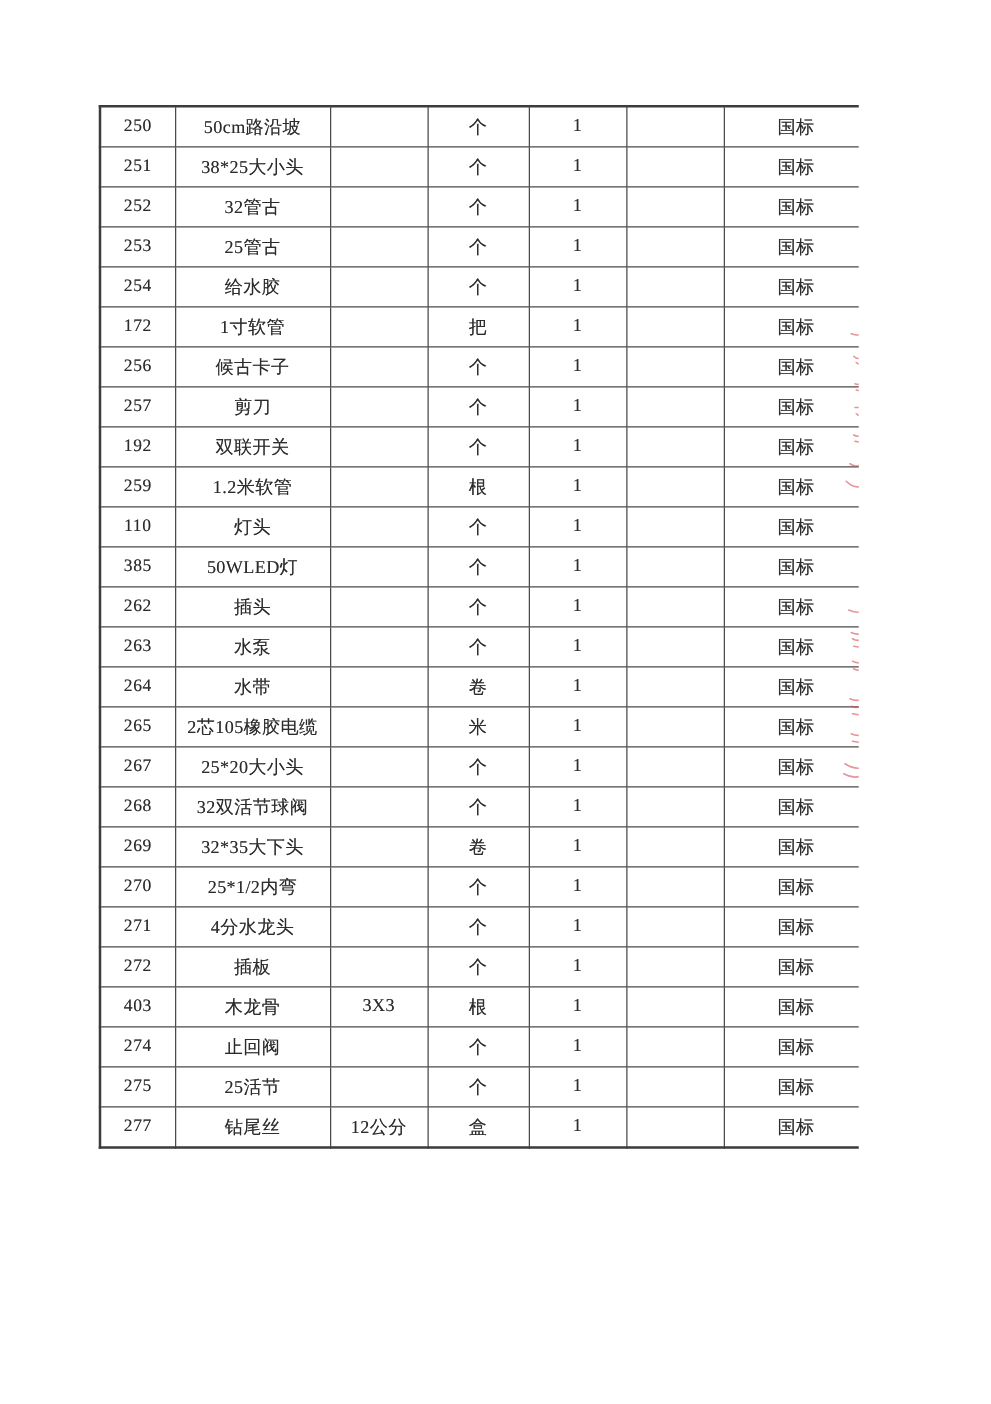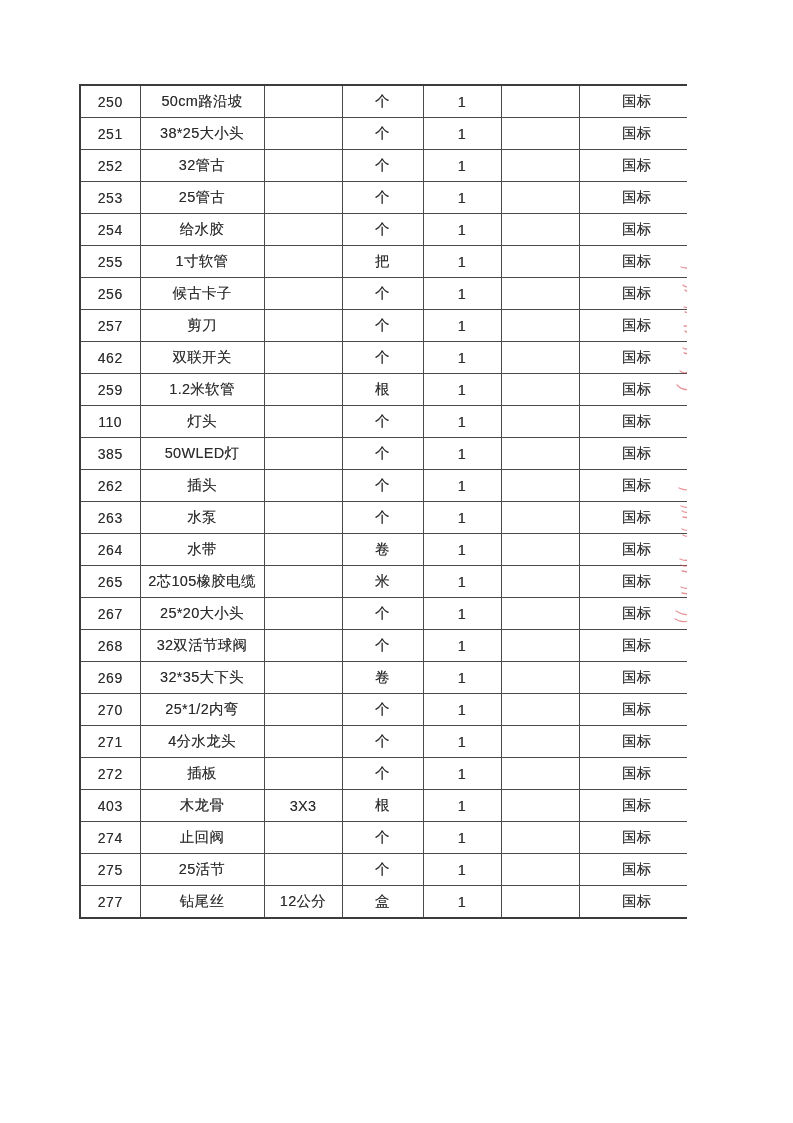"250" .page { font-family: Liberation Sans, sans-serif -> Liberation Serif, serif }
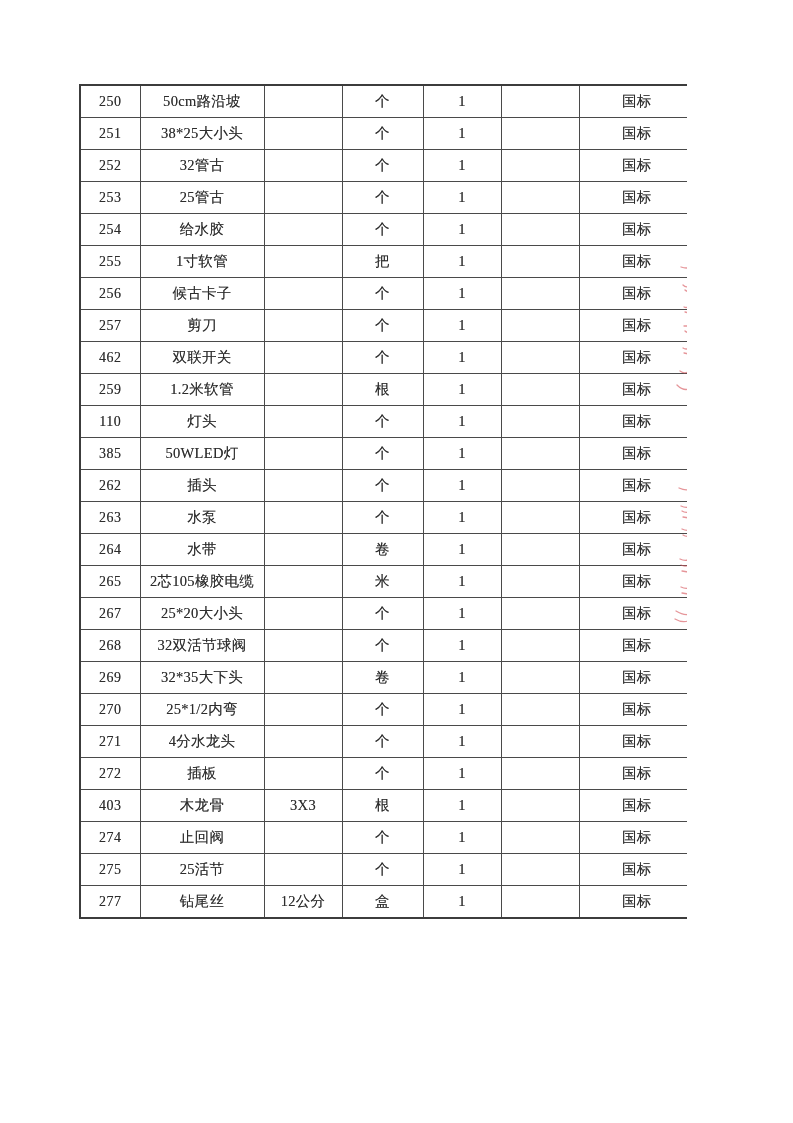"255" td.cell-index { text: 255 -> 172 }
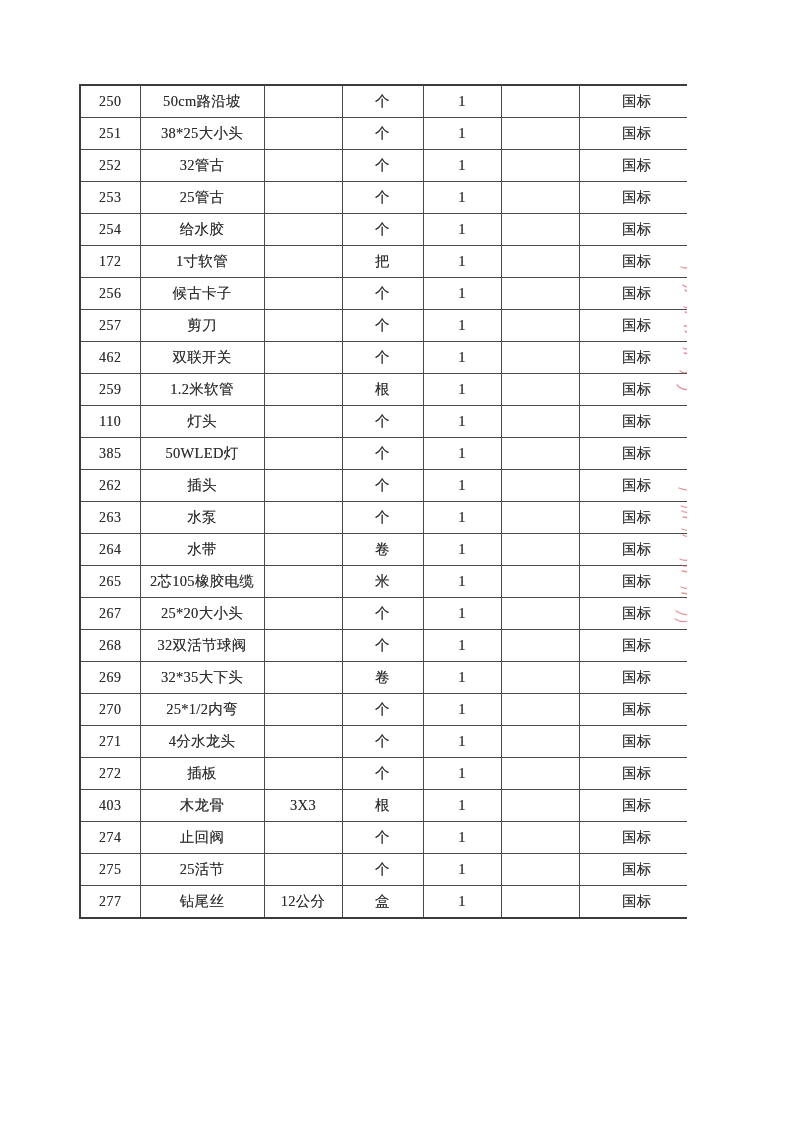"462" td.cell-index { text: 462 -> 192 }
